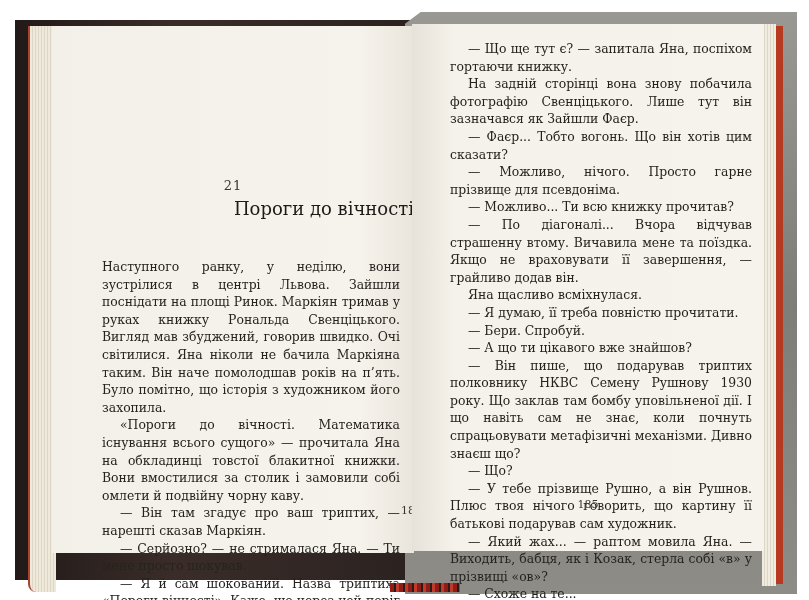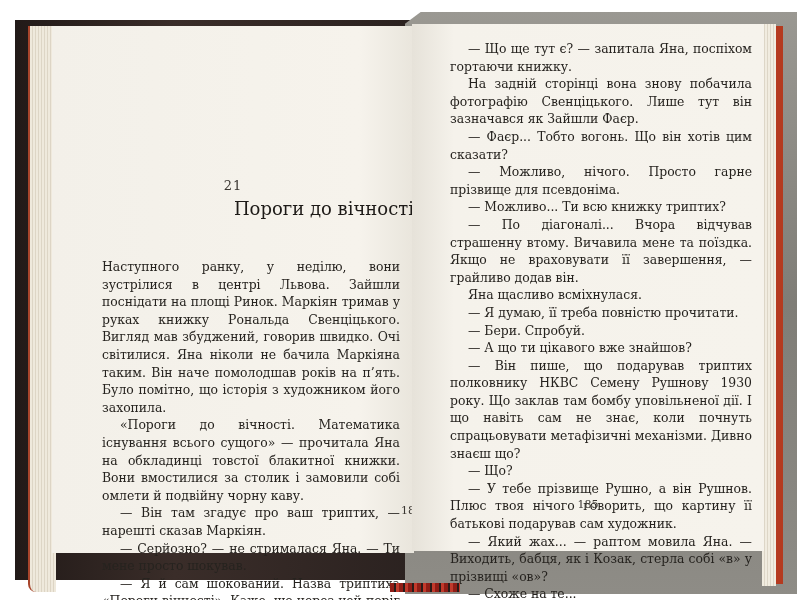"— Можливо... Ти всю книжку" p.ind { text: триптих -> прочитав }
